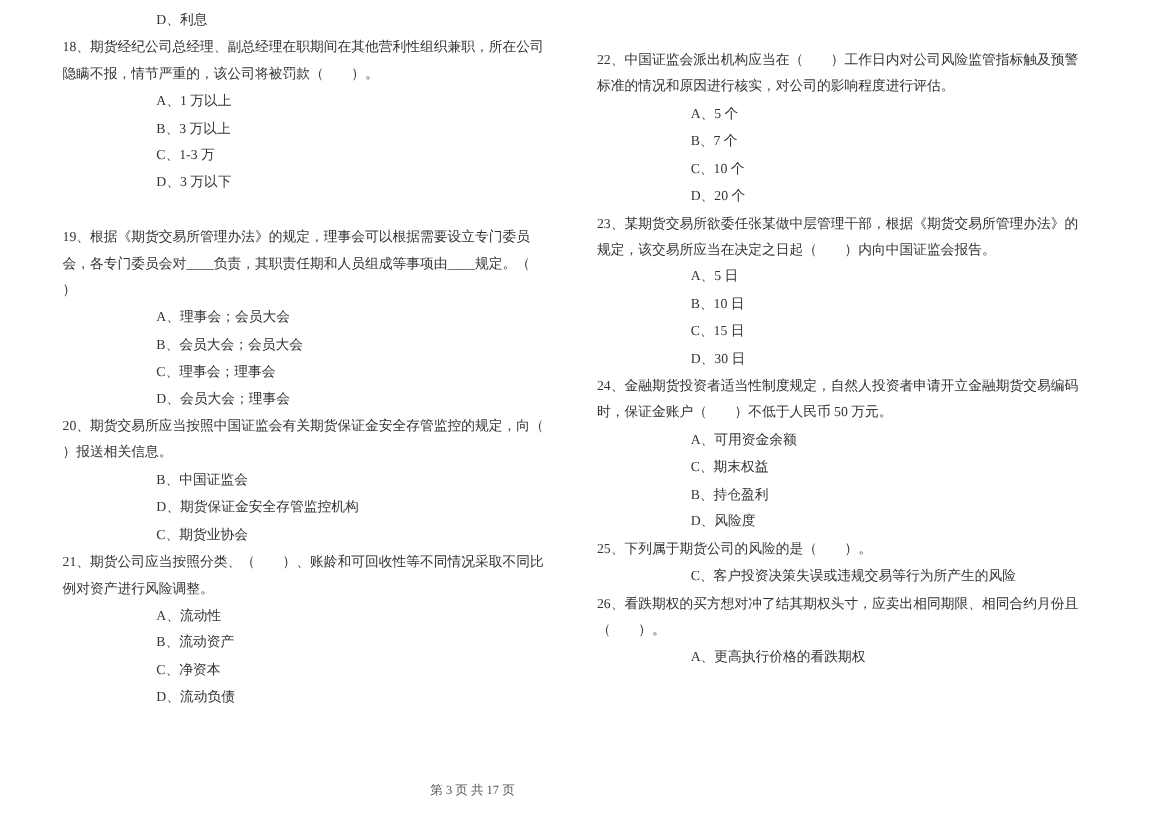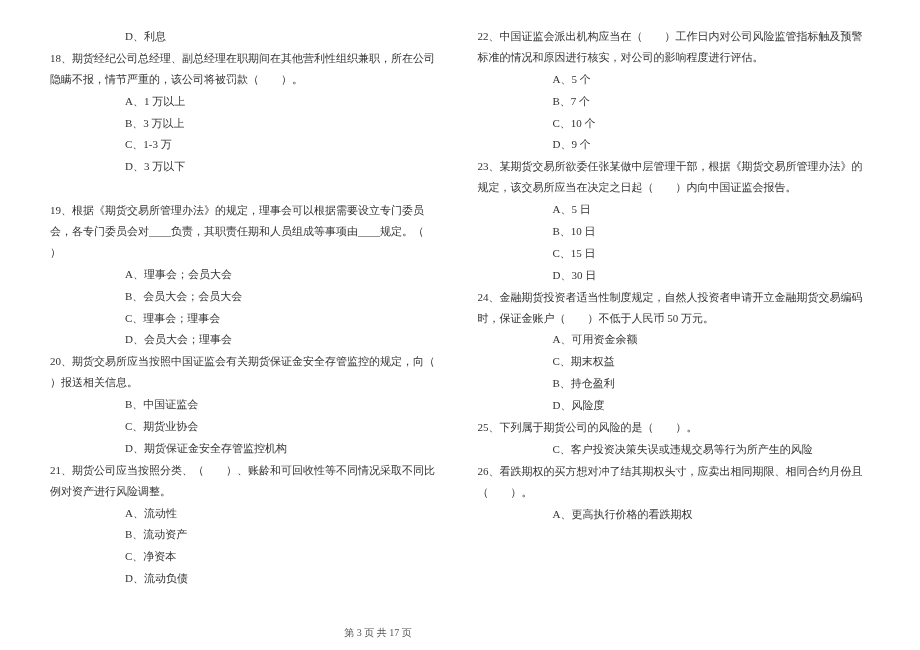"D、利息" .page { align-items: none -> center; padding: 26px 50px 8px 50px -> 6px 50px 8px 50px }
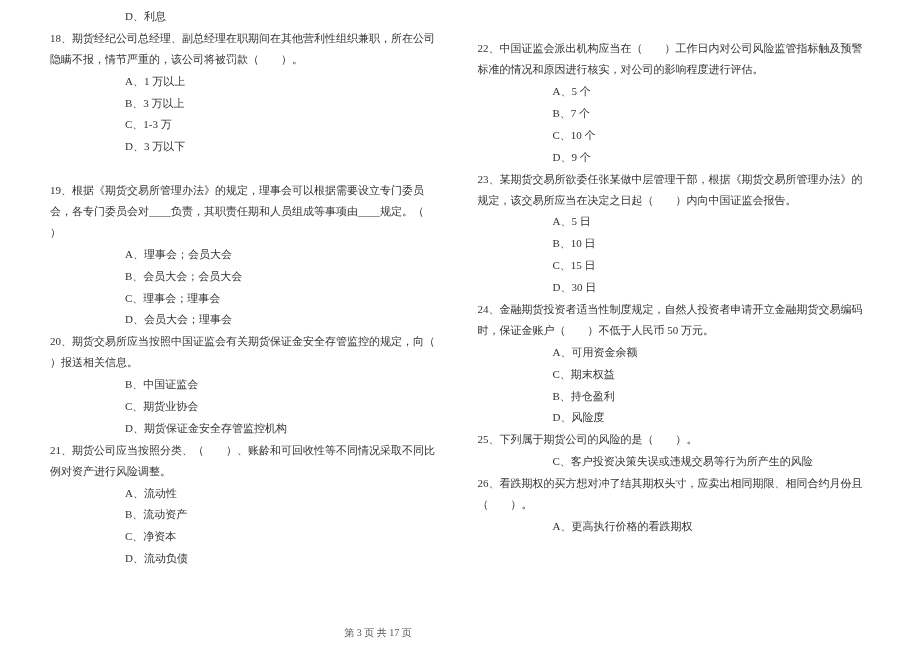"D、9 个" div.line { text: 9 -> 20 }
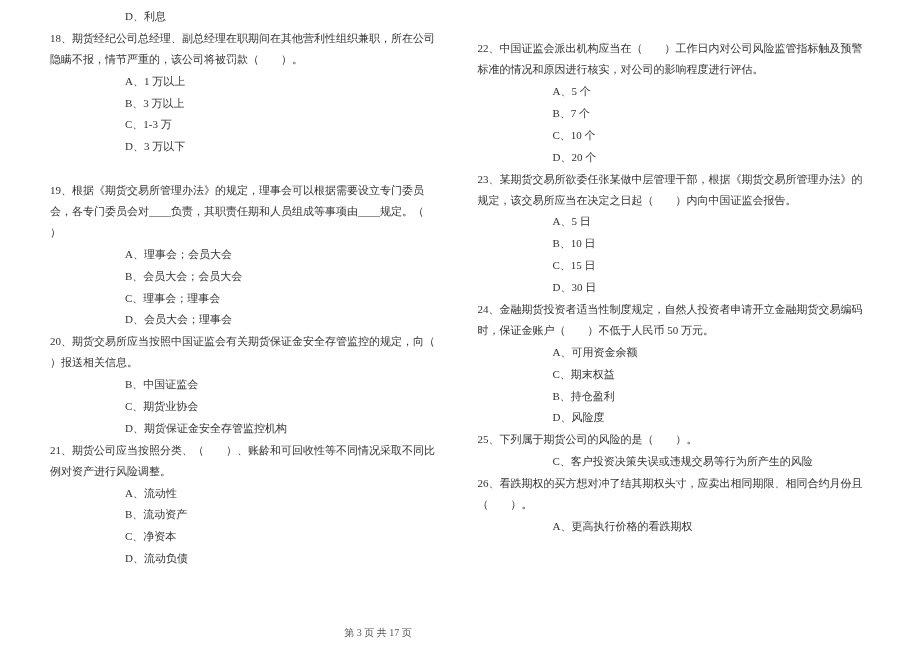"C、期货业协会" div.line { order: before "D、期货保证金安全存管监控机构" -> after "D、期货保证金安全存管监控机构" }
